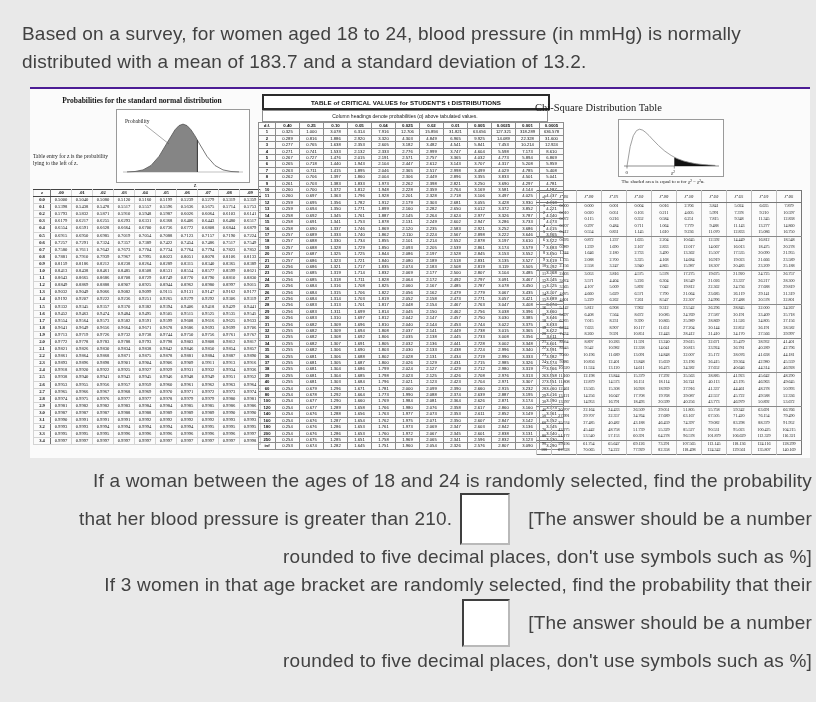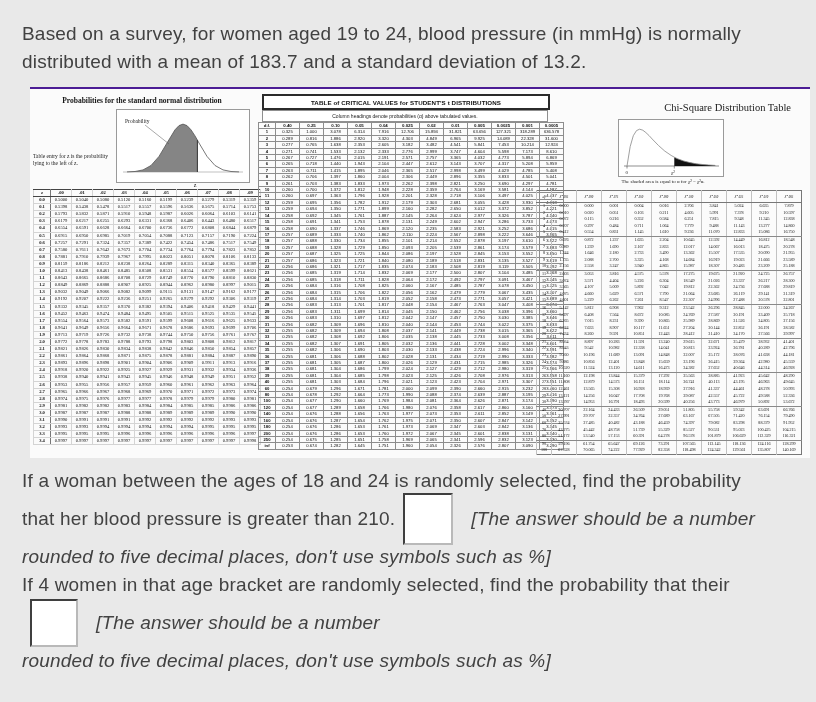"Based on a survey, for" div { text: 19 -> 18 }
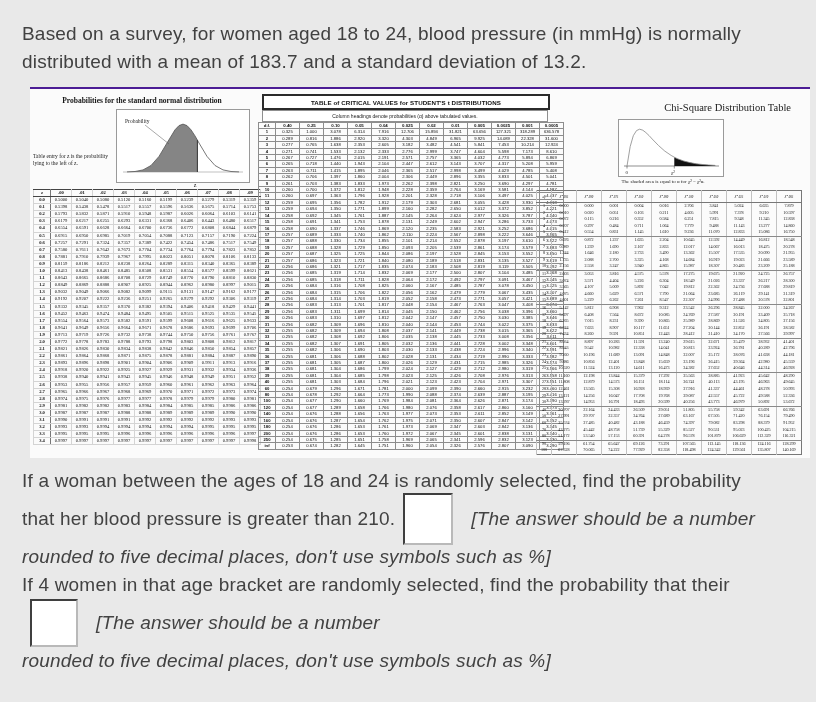"Chi-Square Distribution Table" .chi-title { text-align: right -> left }
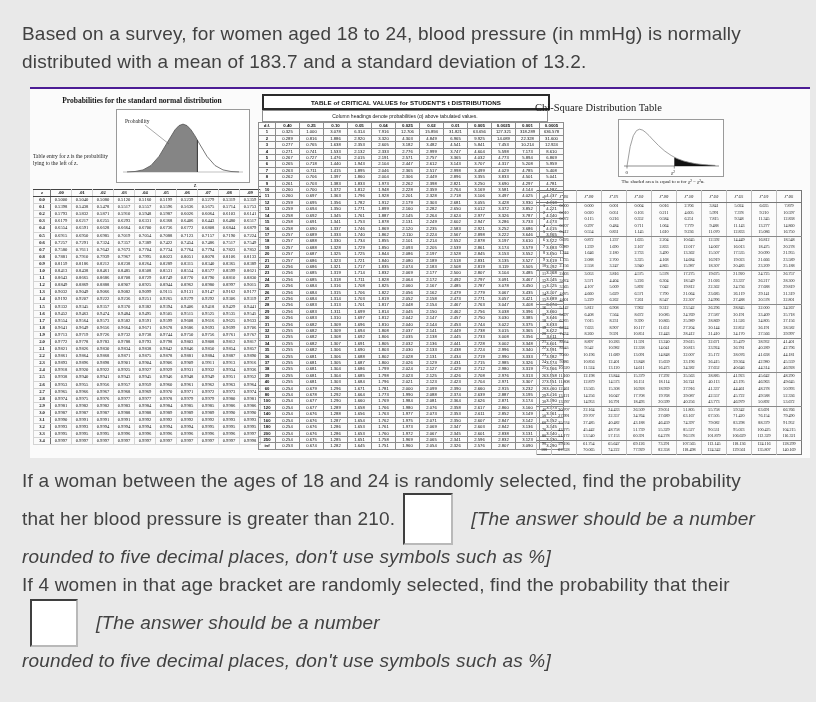"If a woman between the" .qline { justify-content: none -> flex-end }
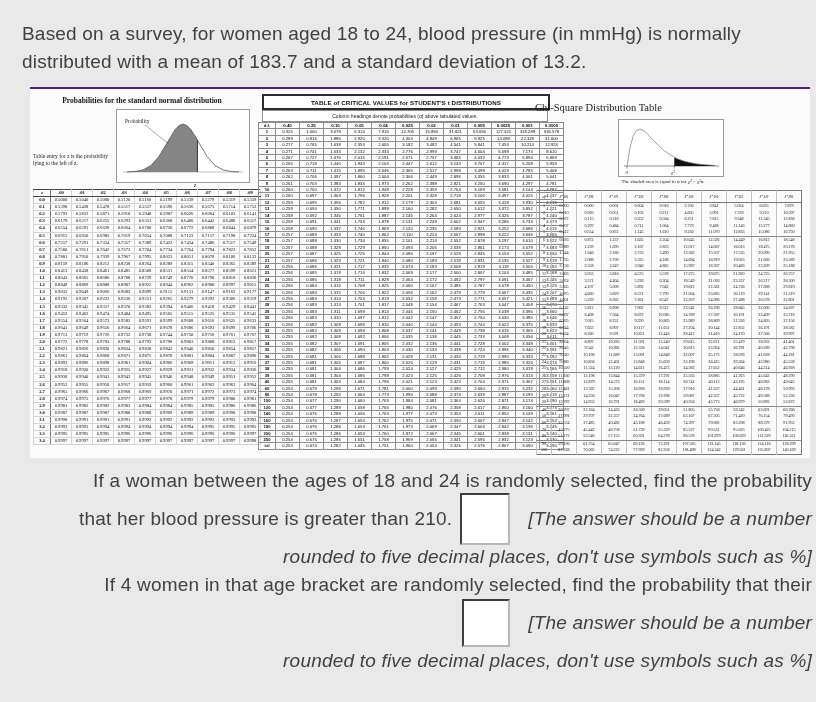"[The answer should be a" .qitalic { font-style: italic -> none }
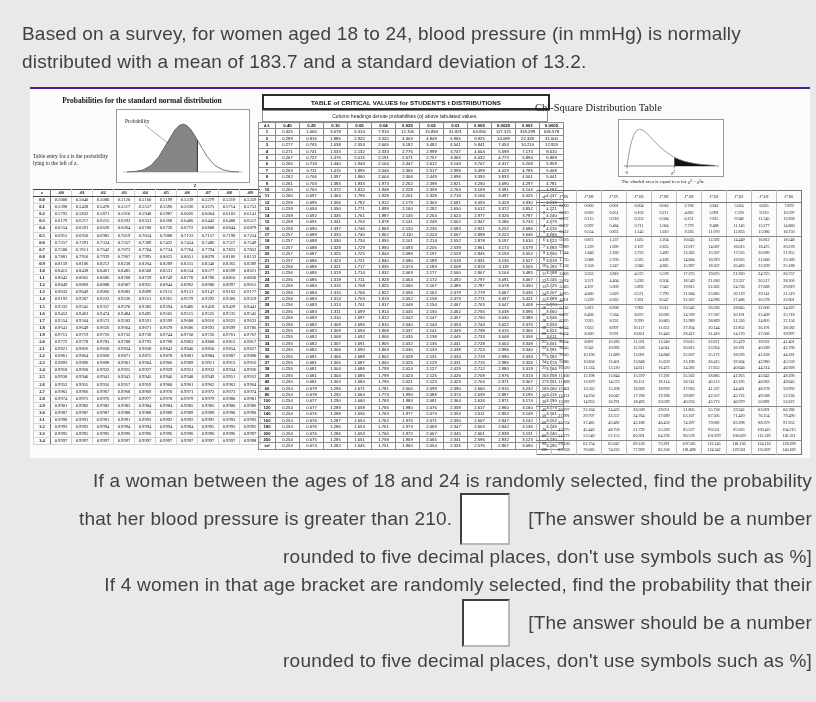"If 4 women in that" span { text: 4 -> 3 }
